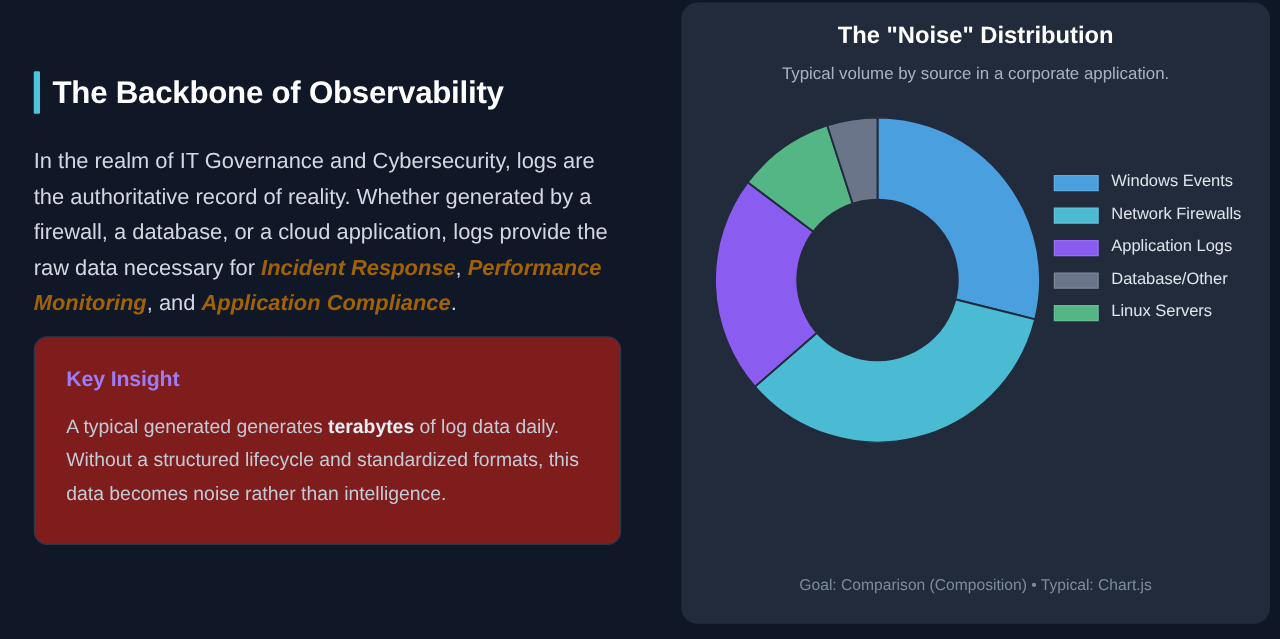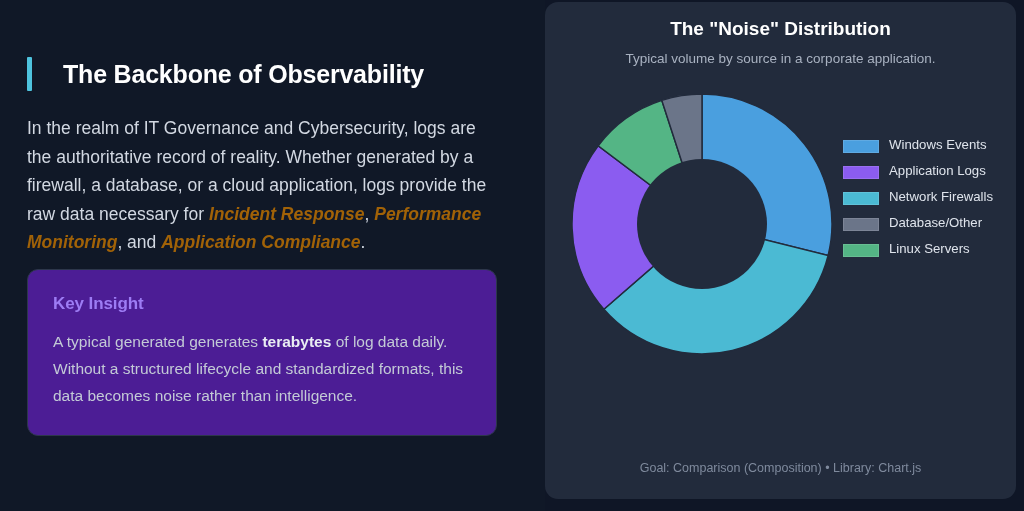"The Backbone of Observability" .title-row { gap: 31px -> 10px }
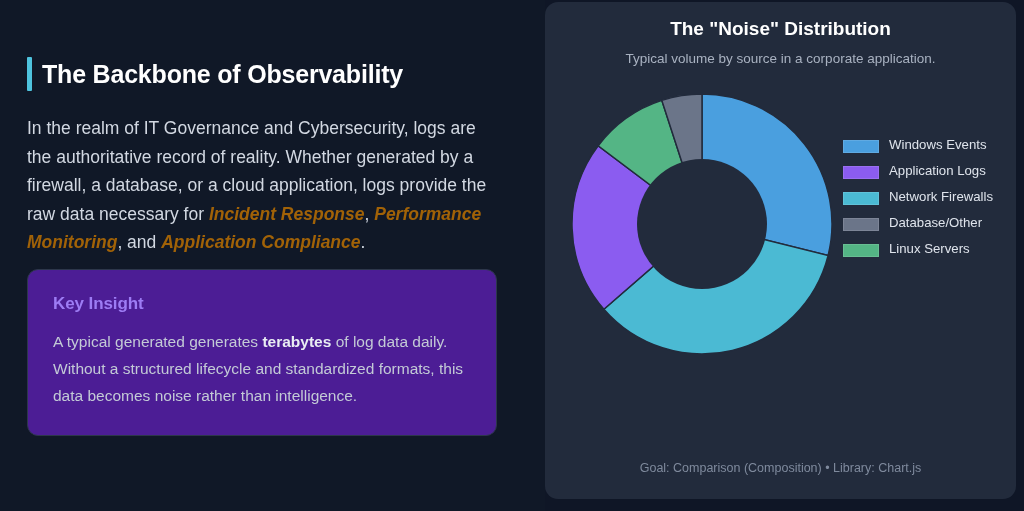"Application Logs" div.legend-item { order: before "Network Firewalls" -> after "Network Firewalls" }
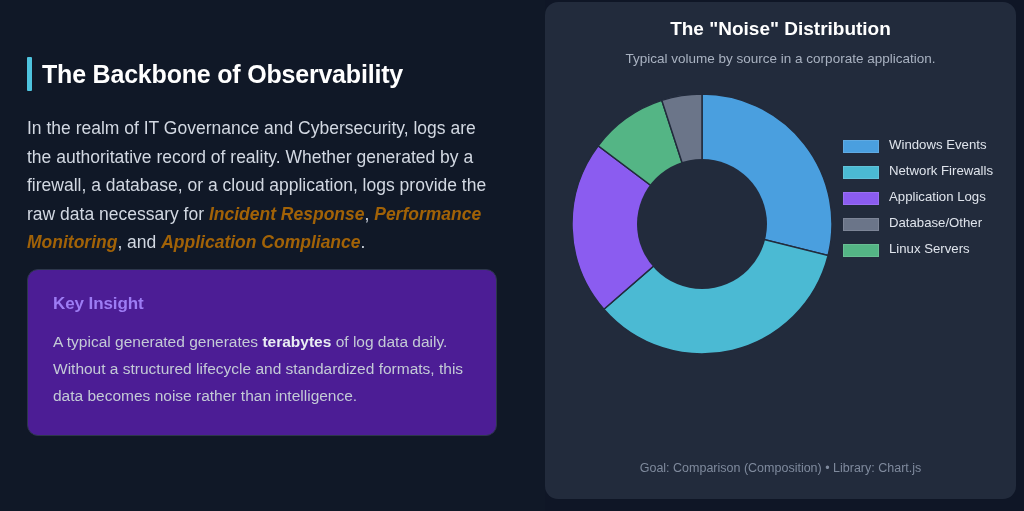"Key Insight" .insight-card { background: #4c1d95 -> #7f1d1d }
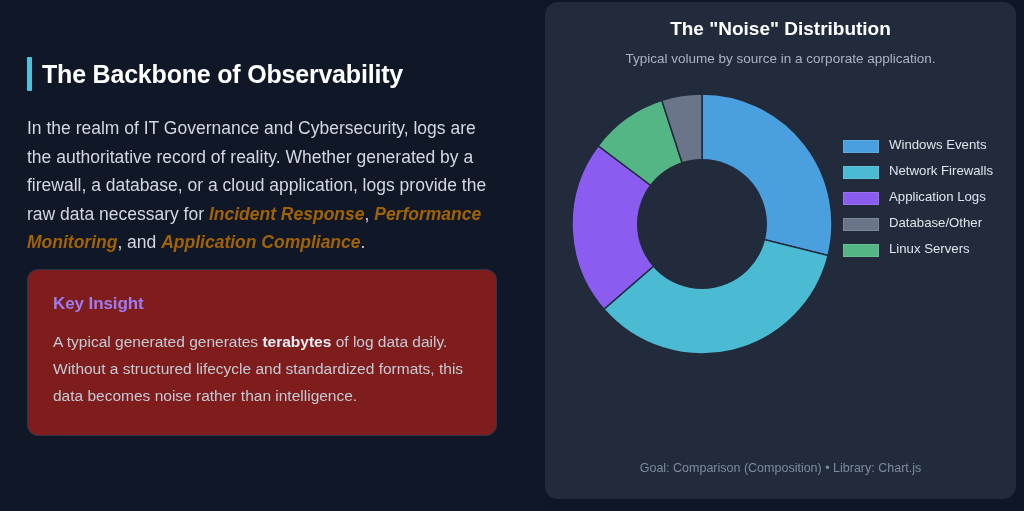"Goal: Comparison (Composition) •" div.chart-footer { text: Library -> Typical }
